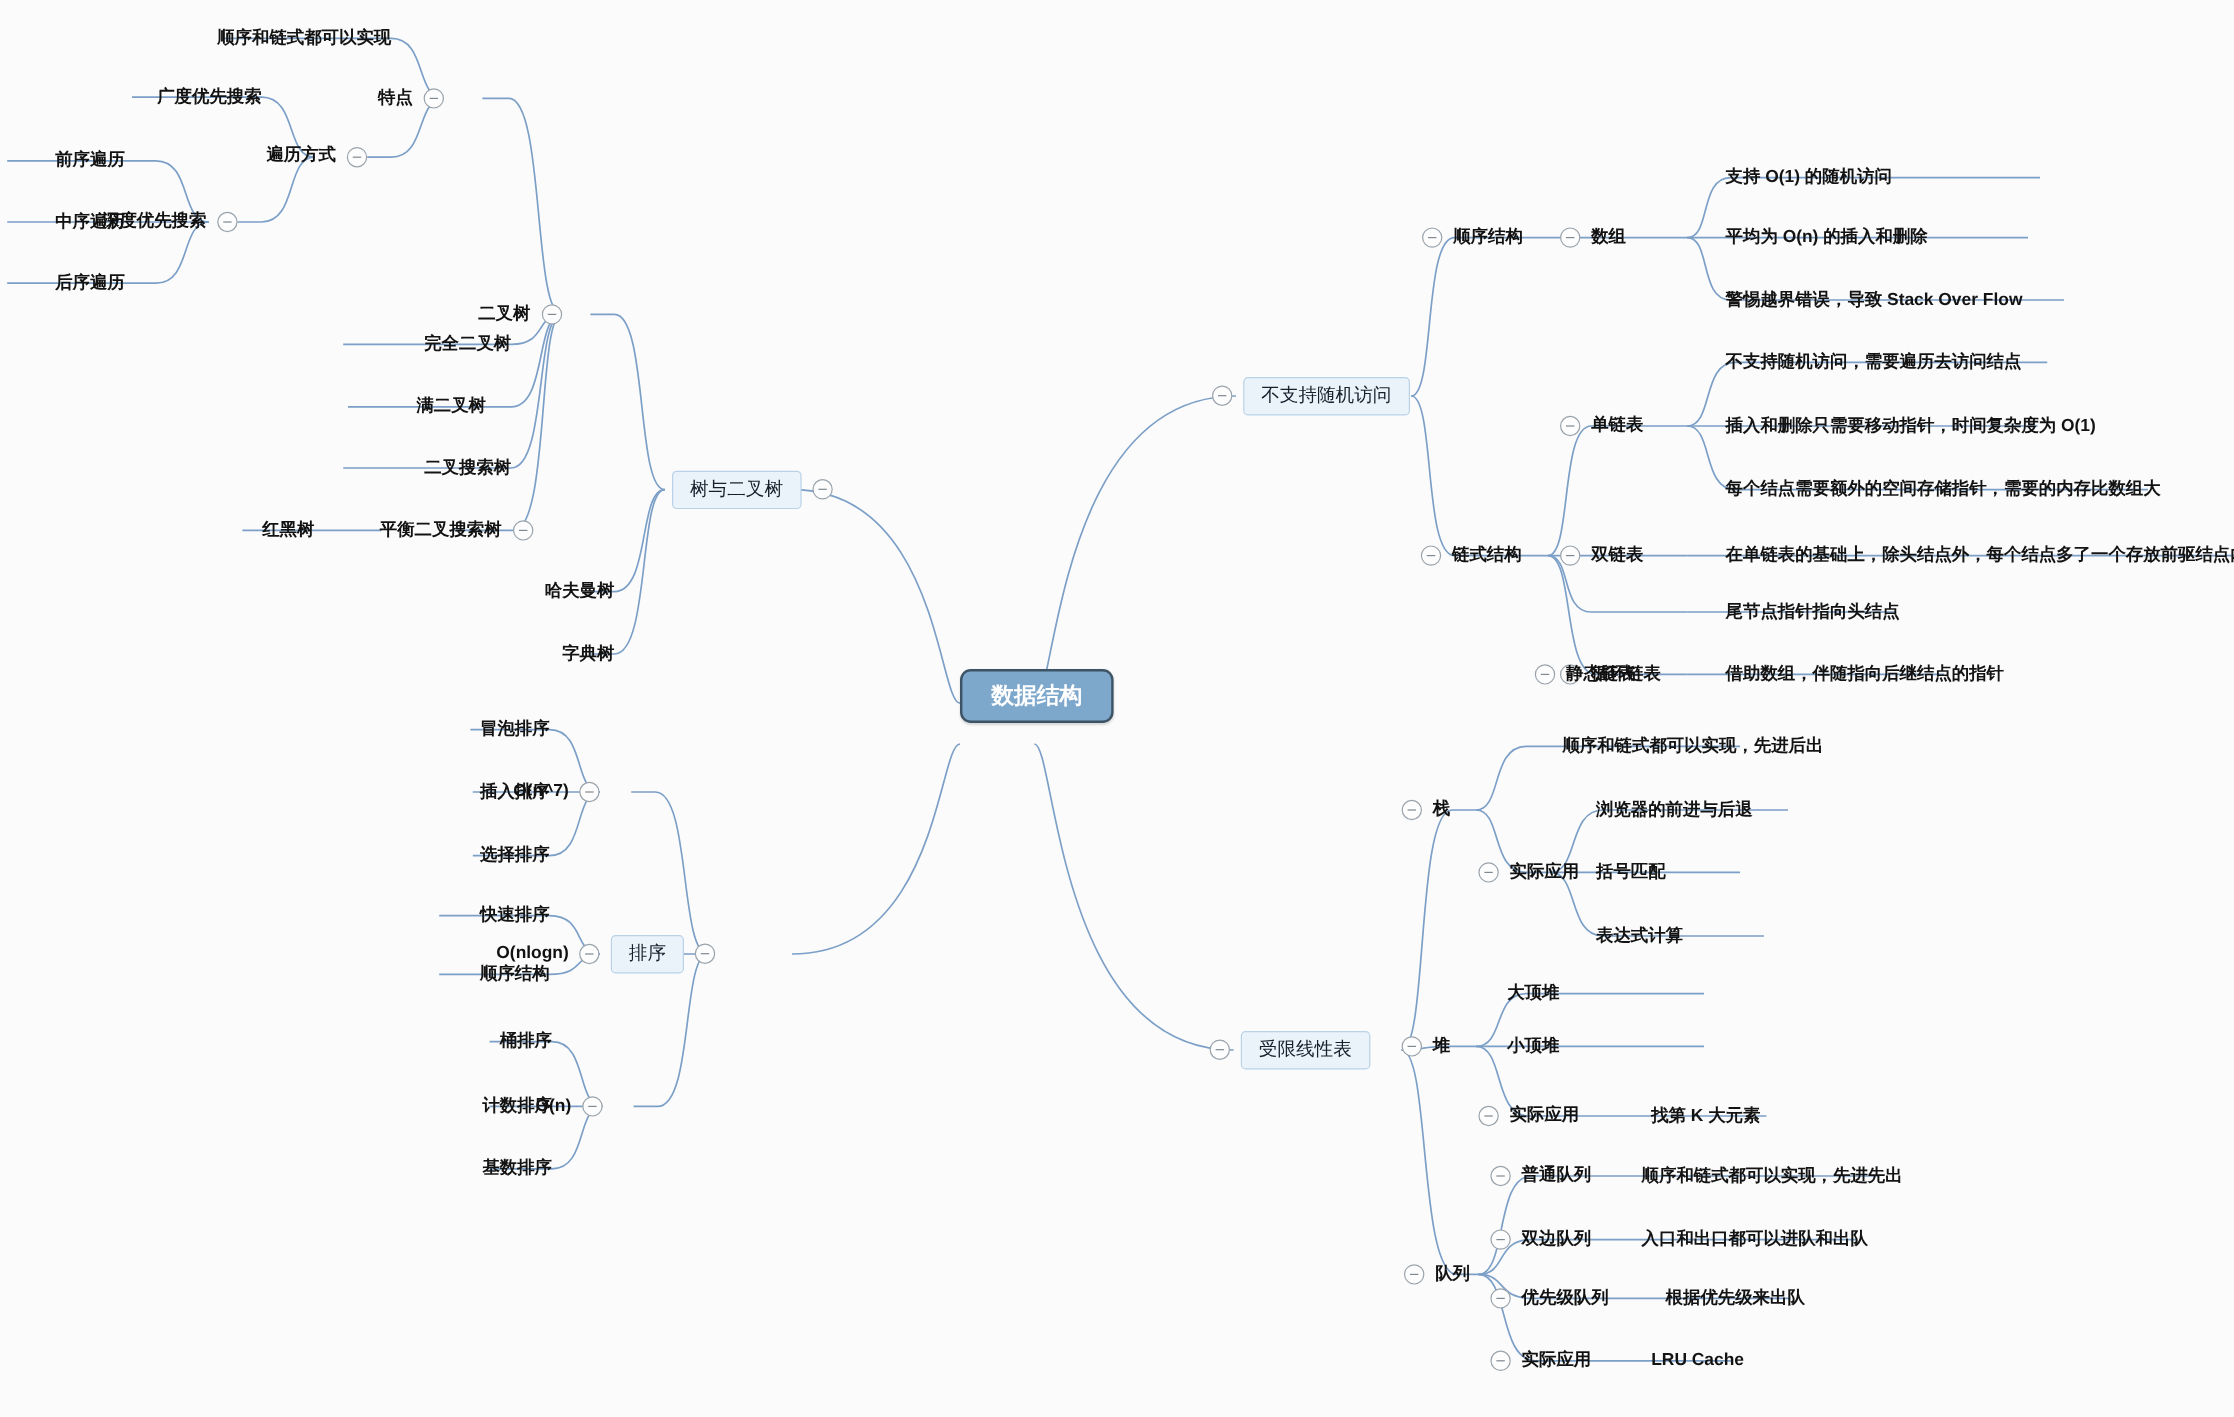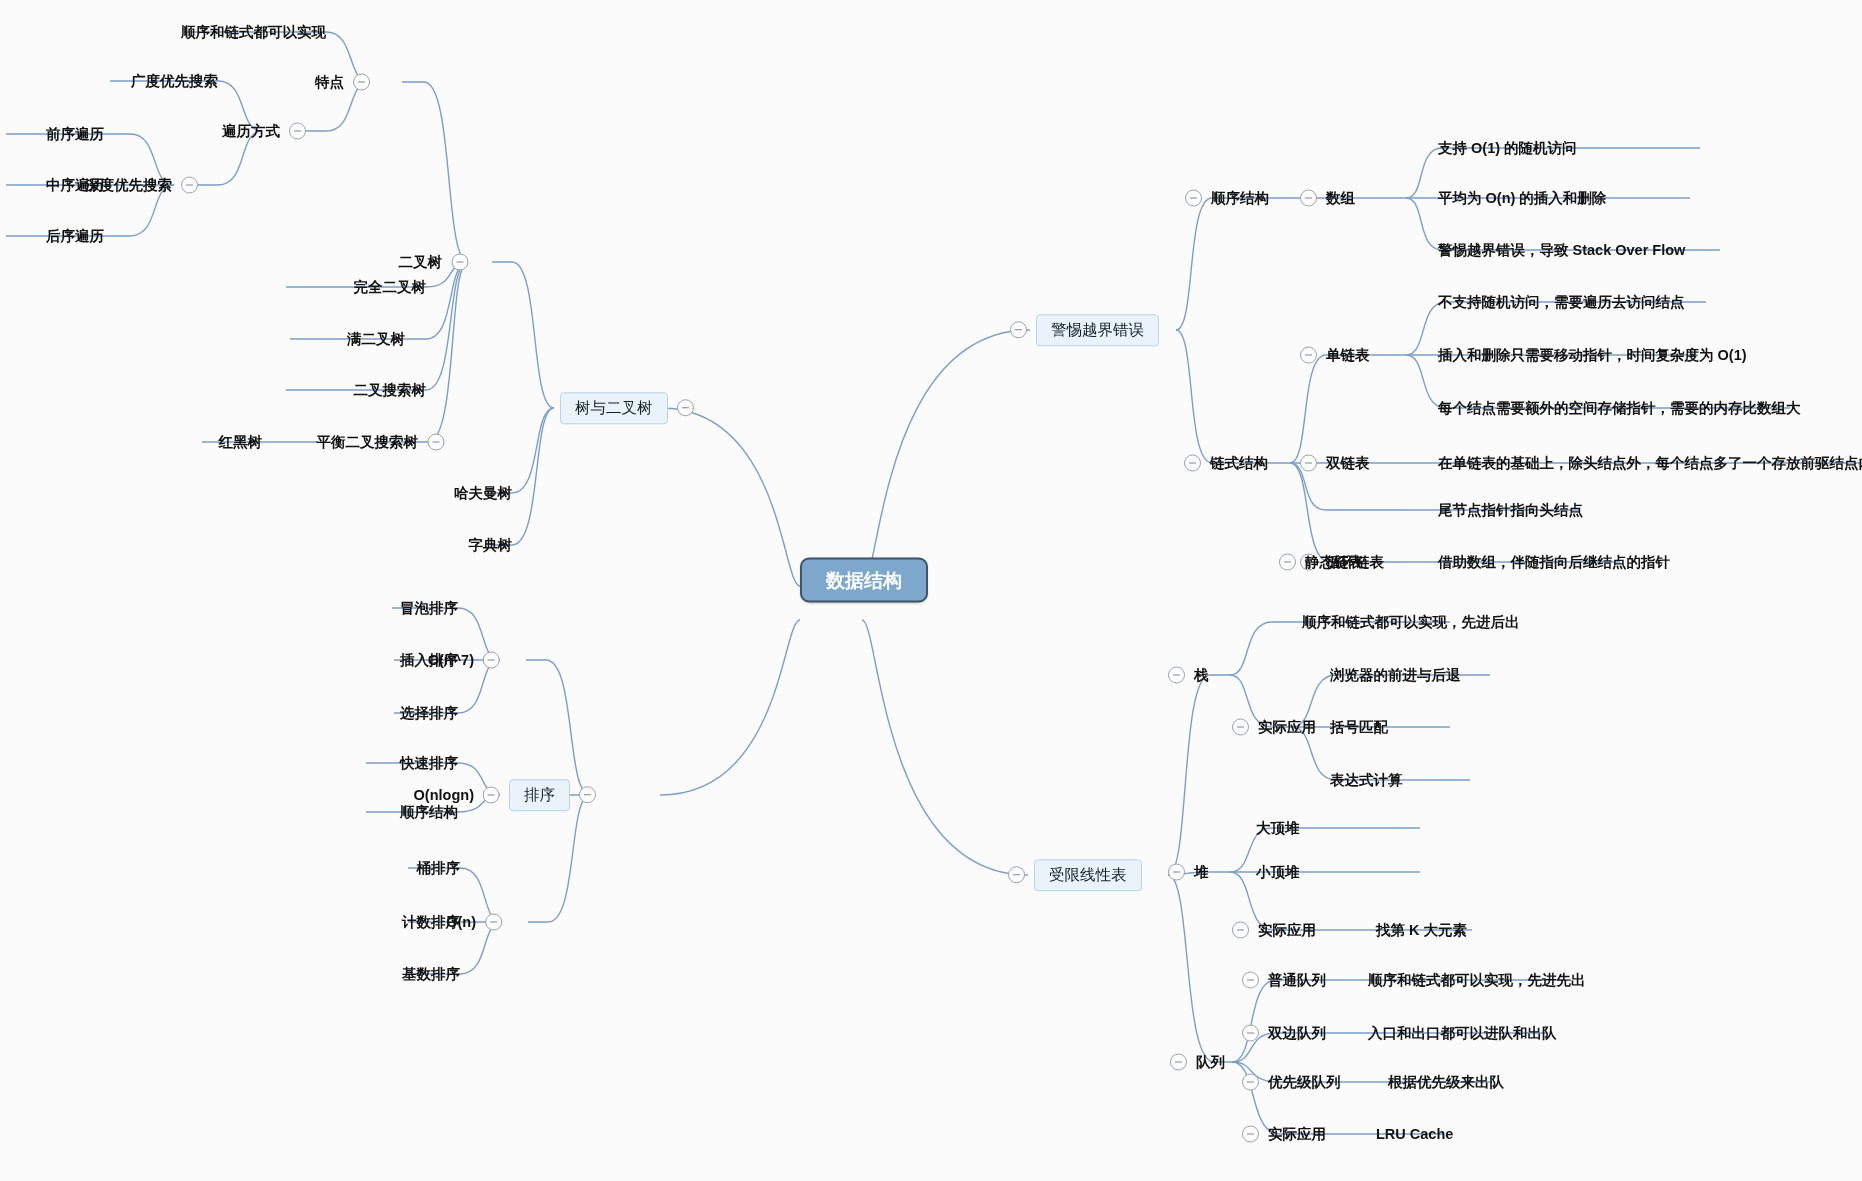"遍历方式" div.node { font-family: none -> Liberation Mono, monospace }
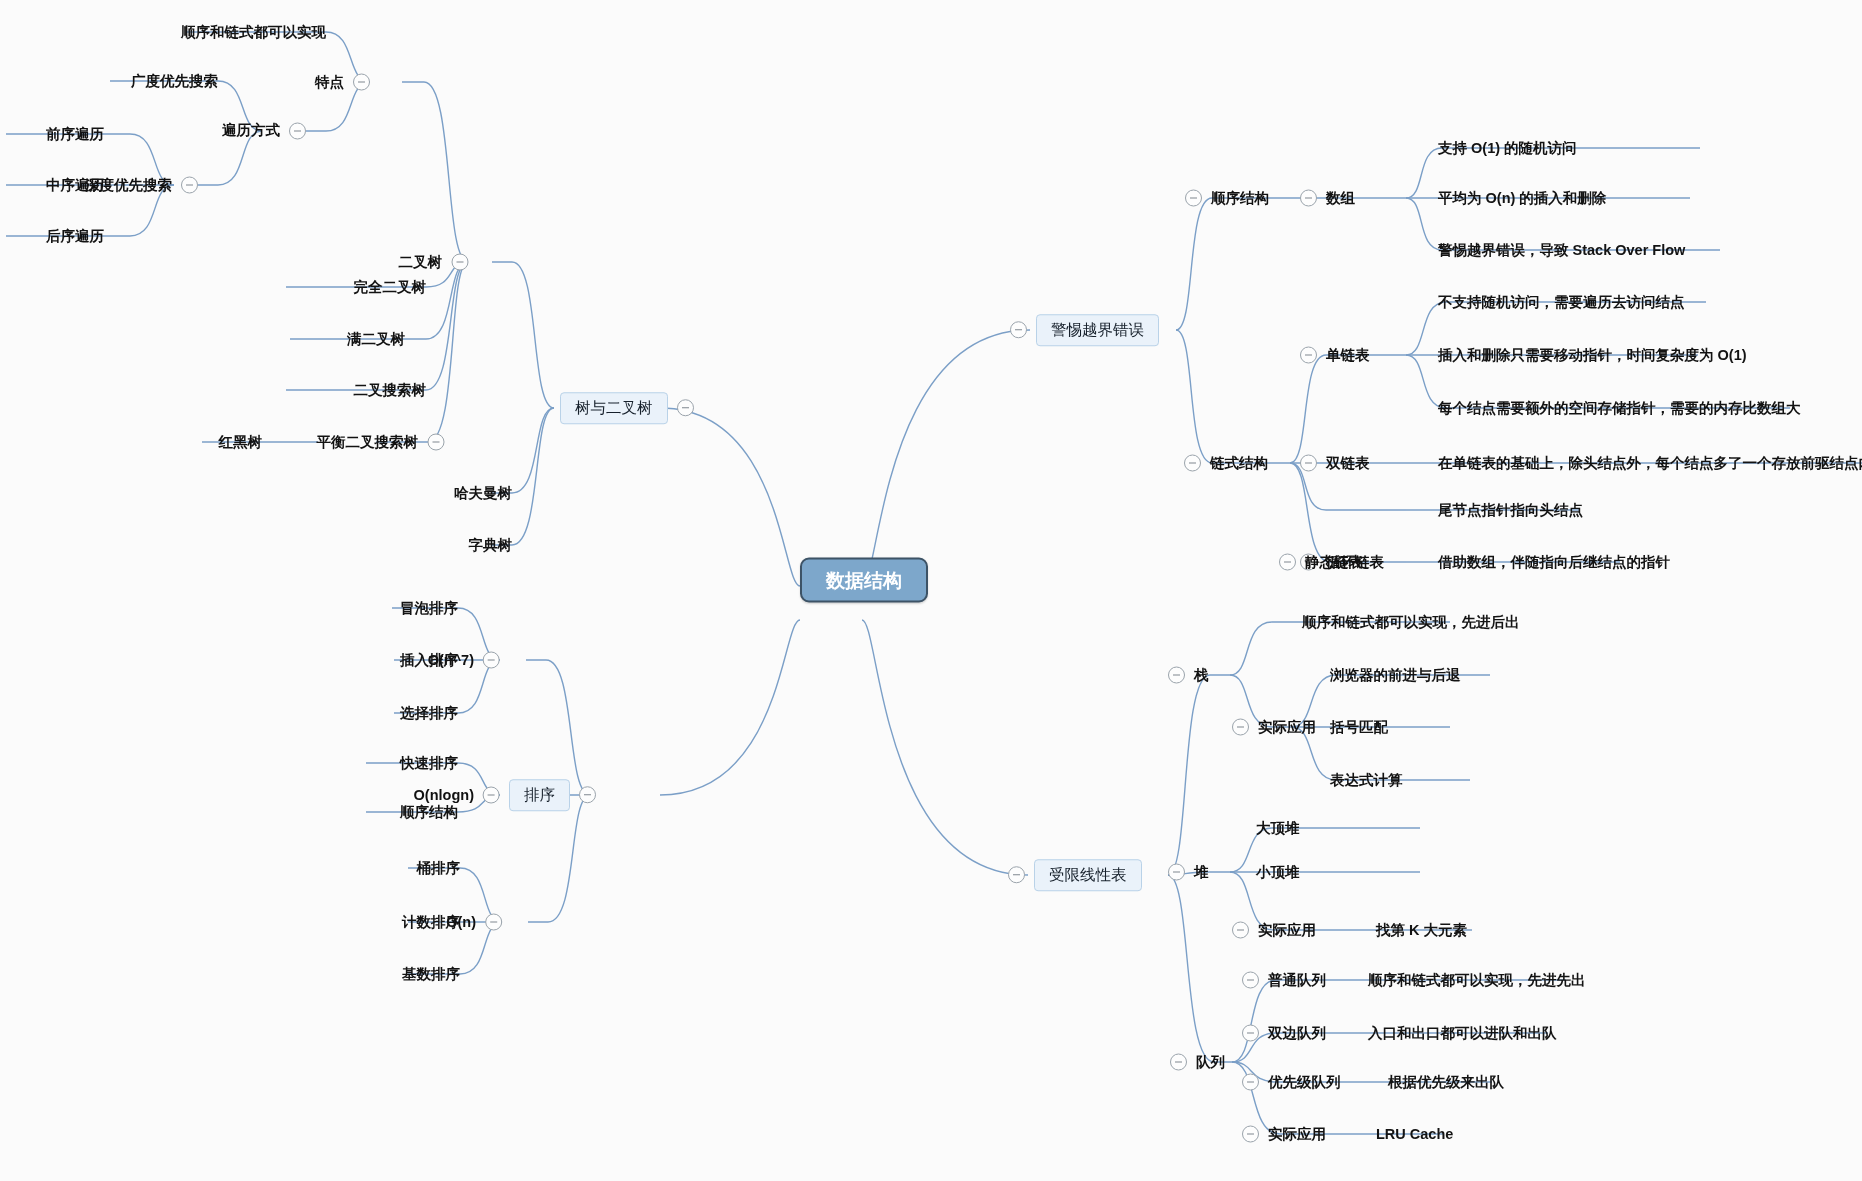"警惕越界错误" span.boxed { text: 警惕越界错误 -> 不支持随机访问 }
